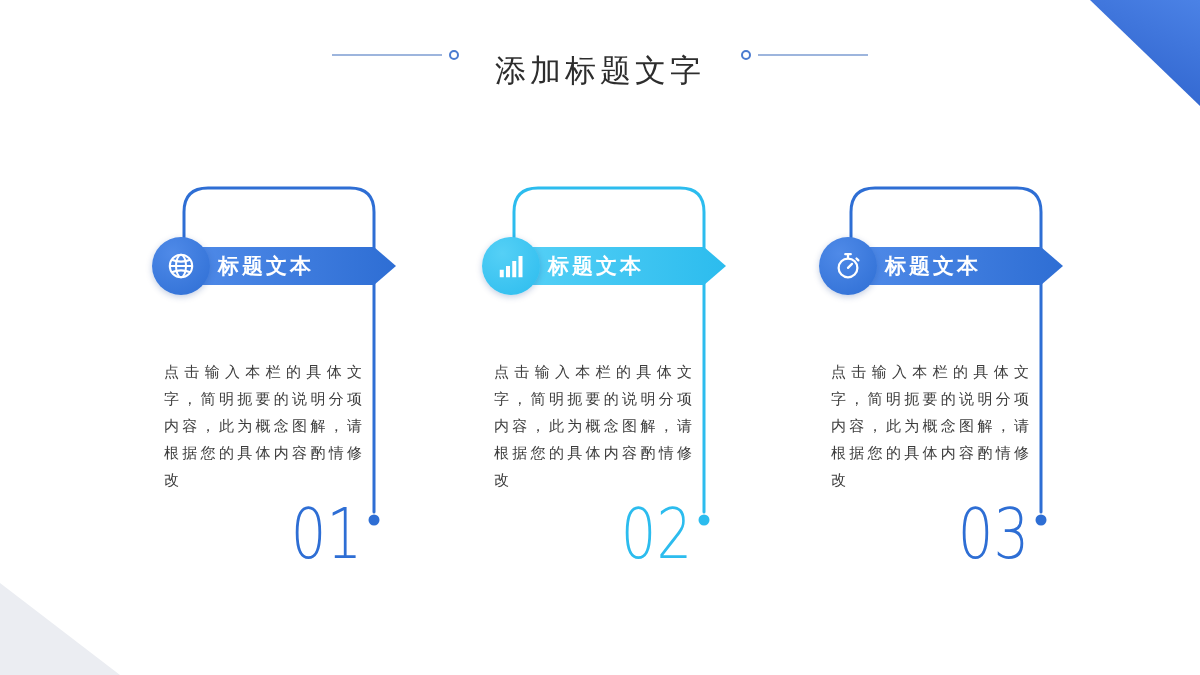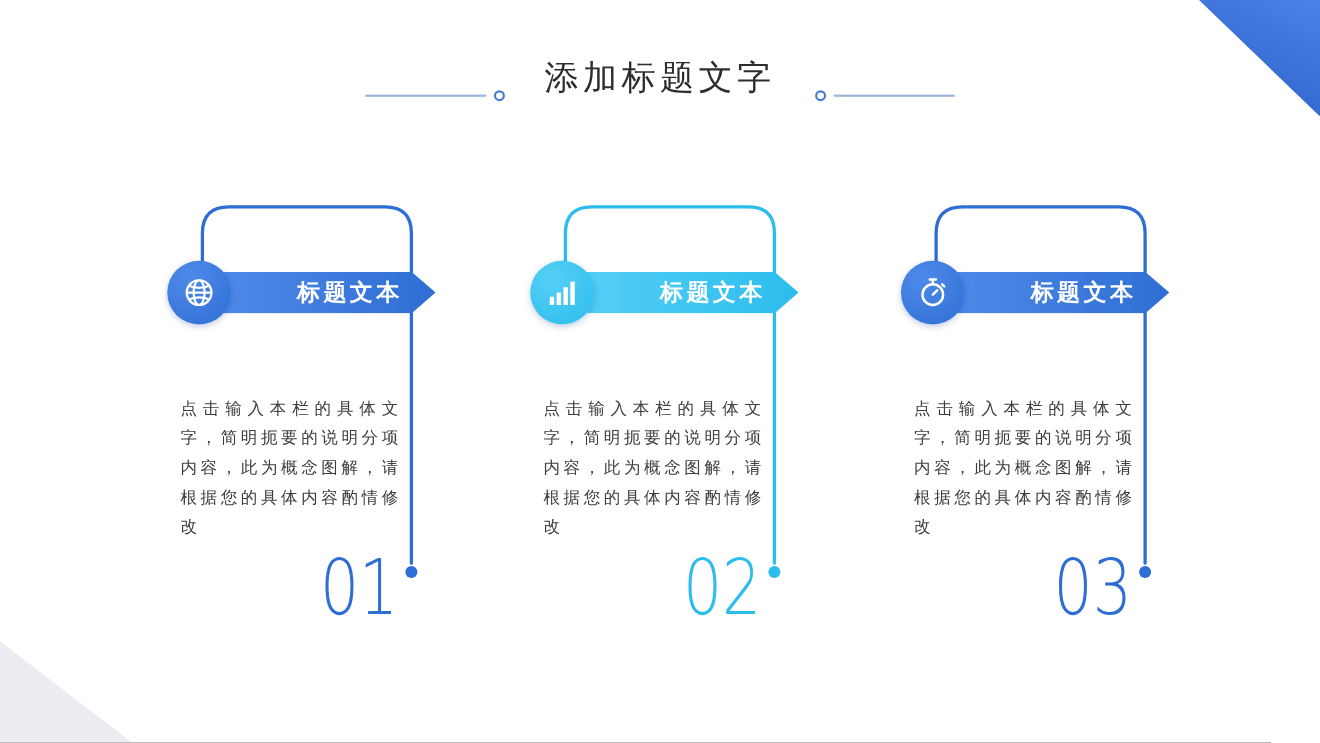"添加标题文字" .title-row { align-items: flex-end -> flex-start }
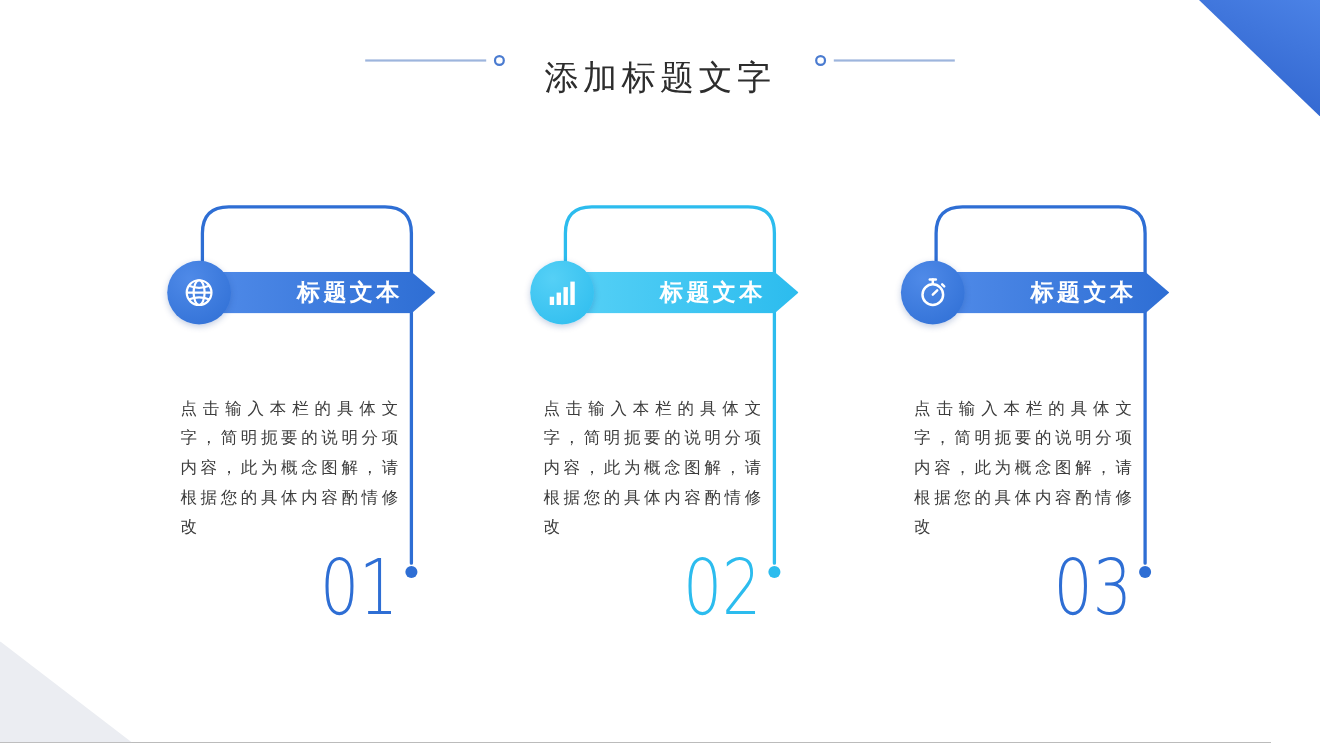"标题文本" .banner { justify-content: flex-end -> flex-start }
